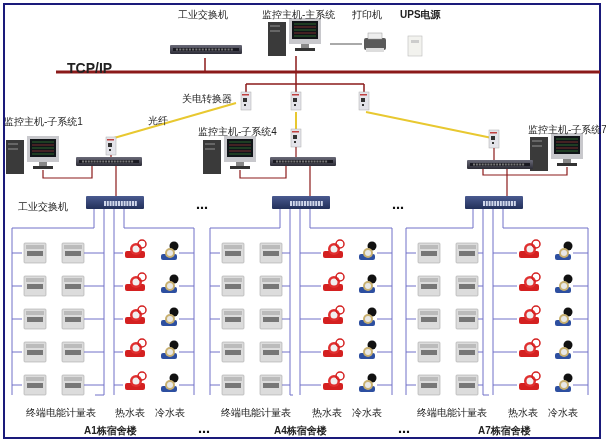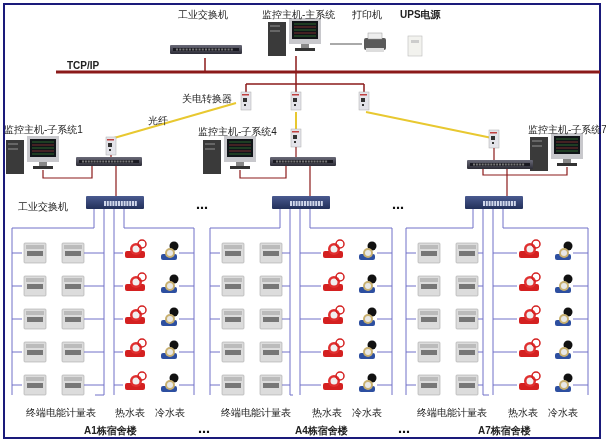"TCP/IP" div.lbl { font-size: 10px -> 14px }
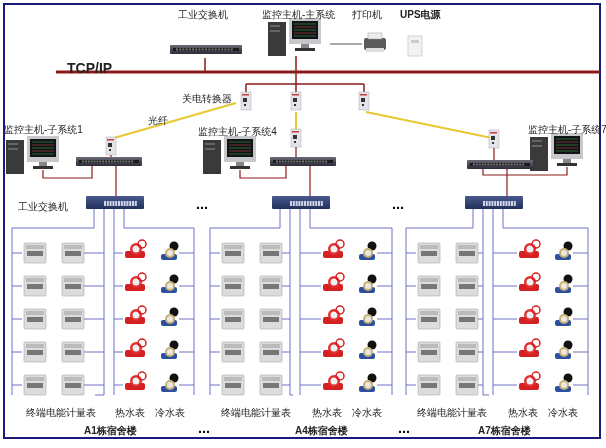"监控主机-子系统1" div.lbl { top: 123px -> 115px }
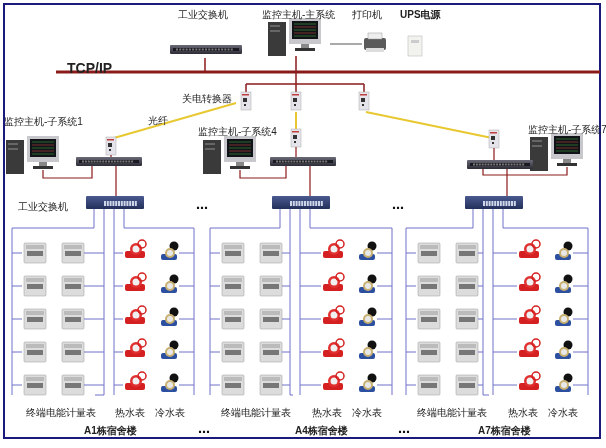"A4栋宿舍楼" div.lbl { left: 295px -> 274px }
